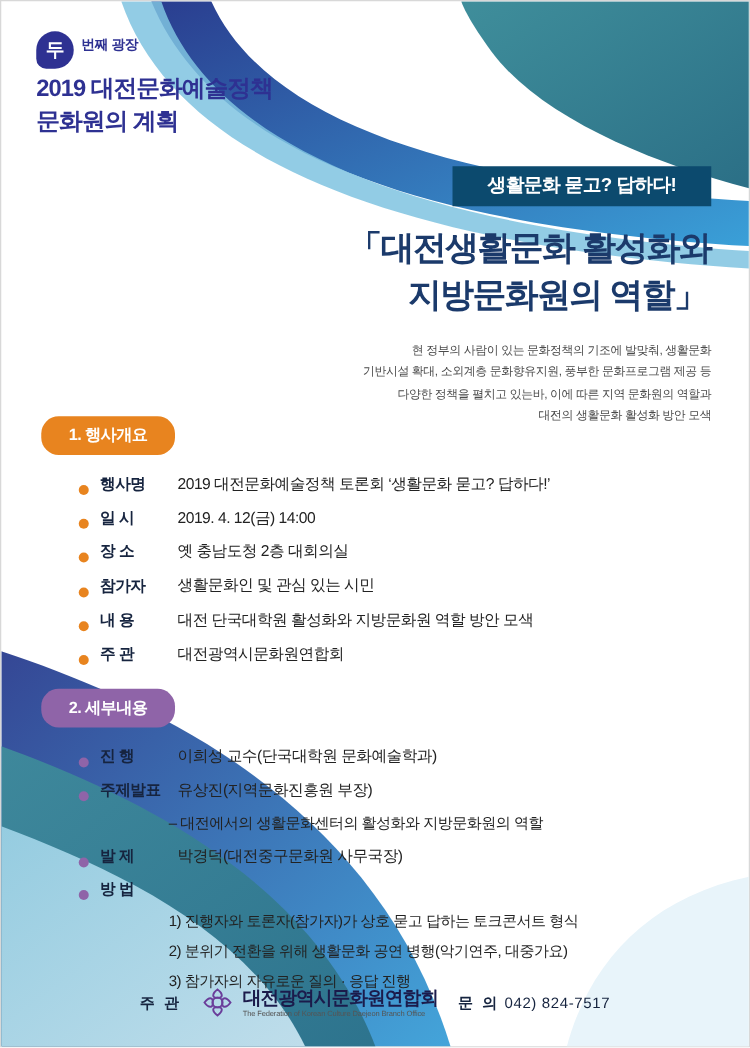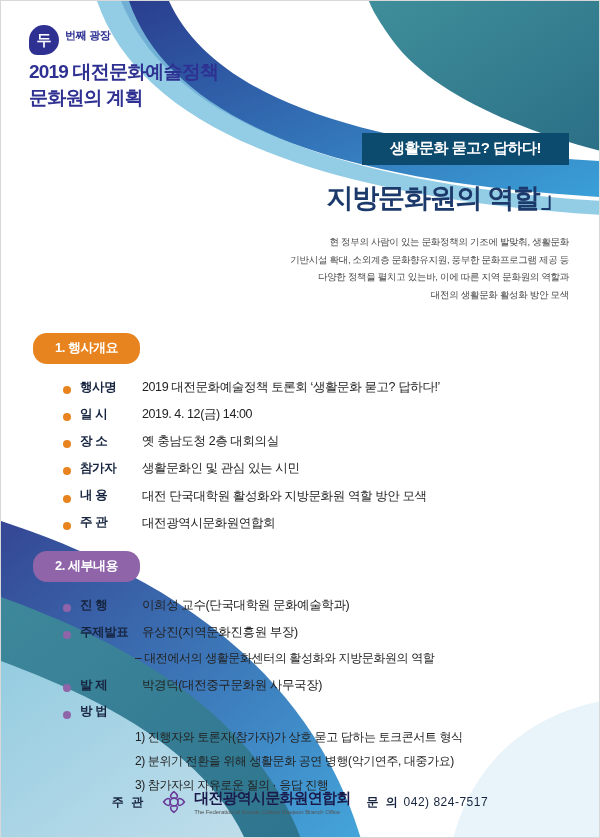"「대전생활문화 활성화와" span { html: none -> <span>「대전생활문화 활성화와</span> }
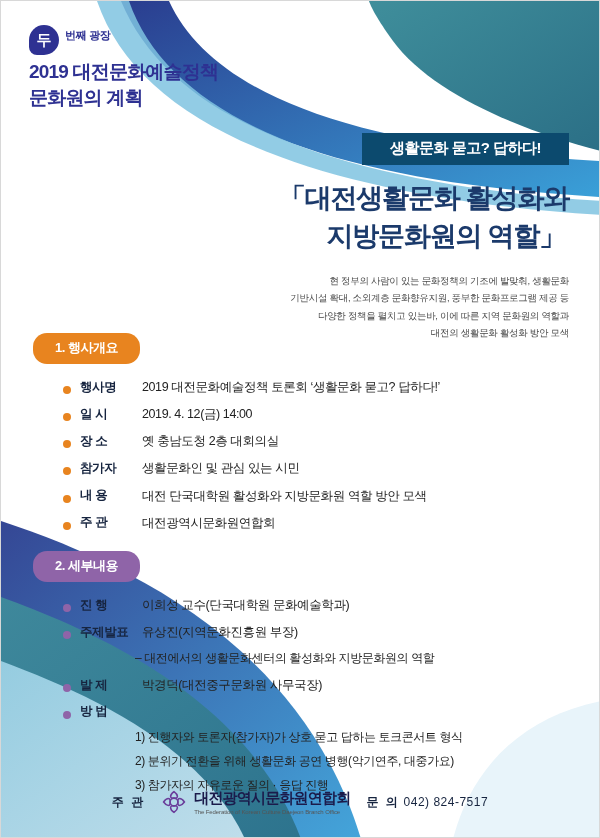"행사명" .row { align-items: center -> flex-end }
